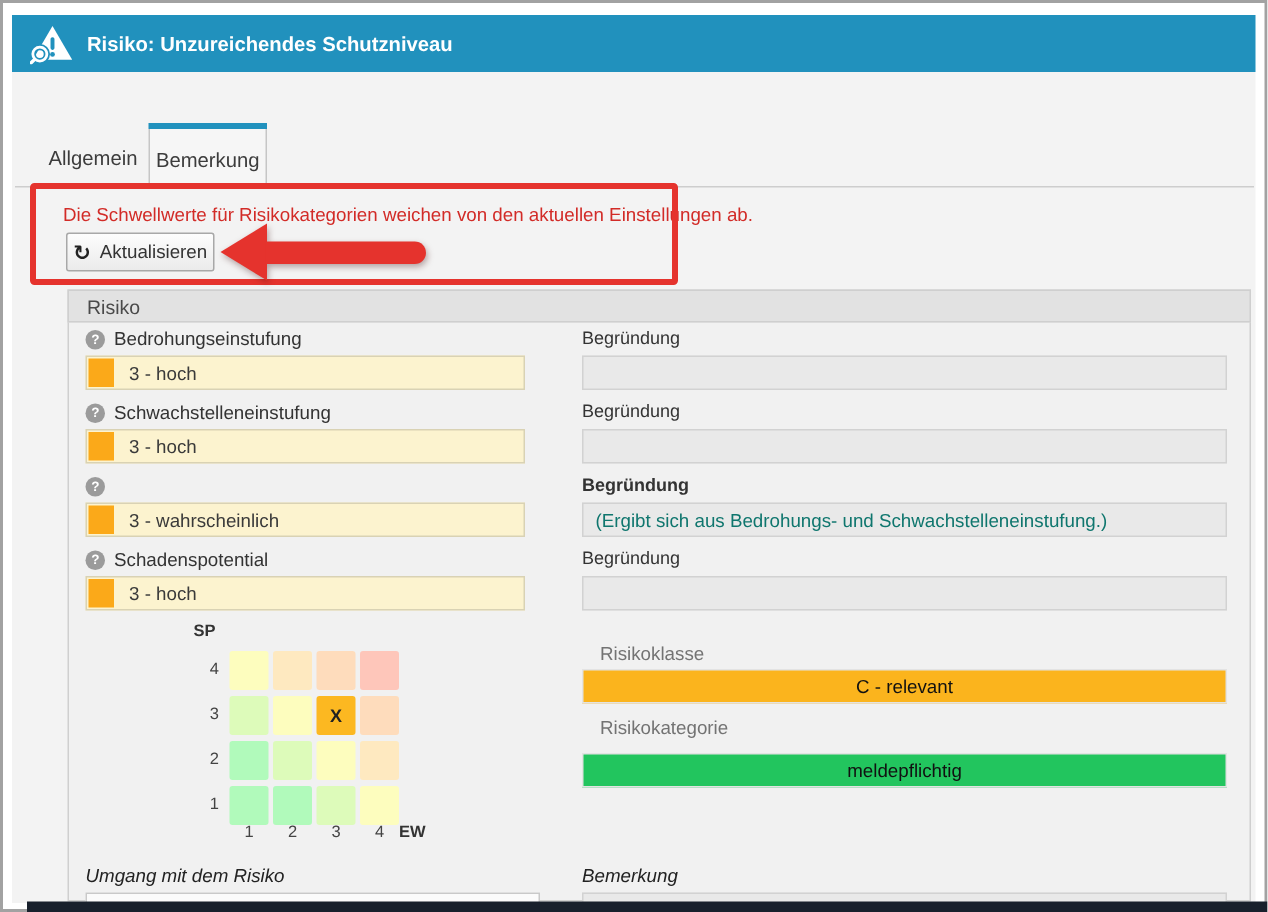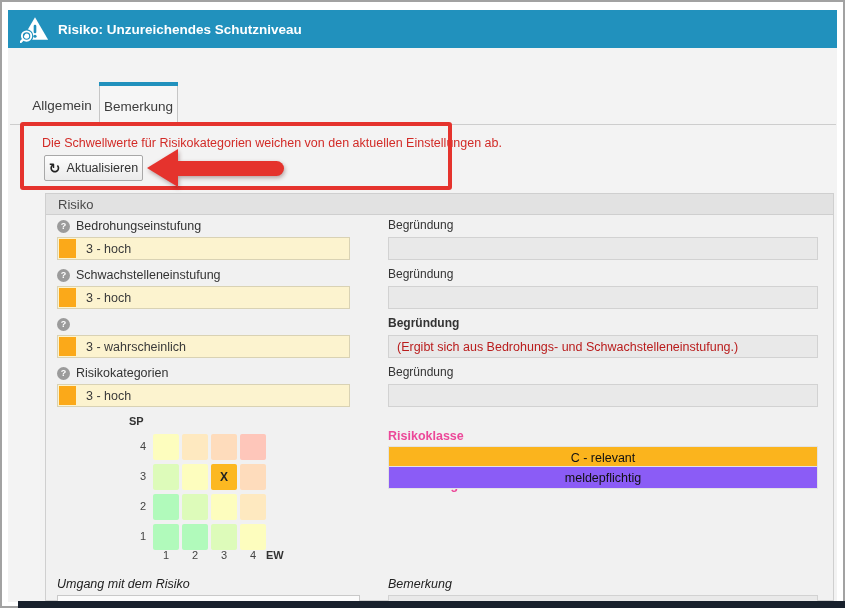"(Ergibt sich aus Bedrohungs- und" .reason-input { color: #b91c1c -> #0f766e }
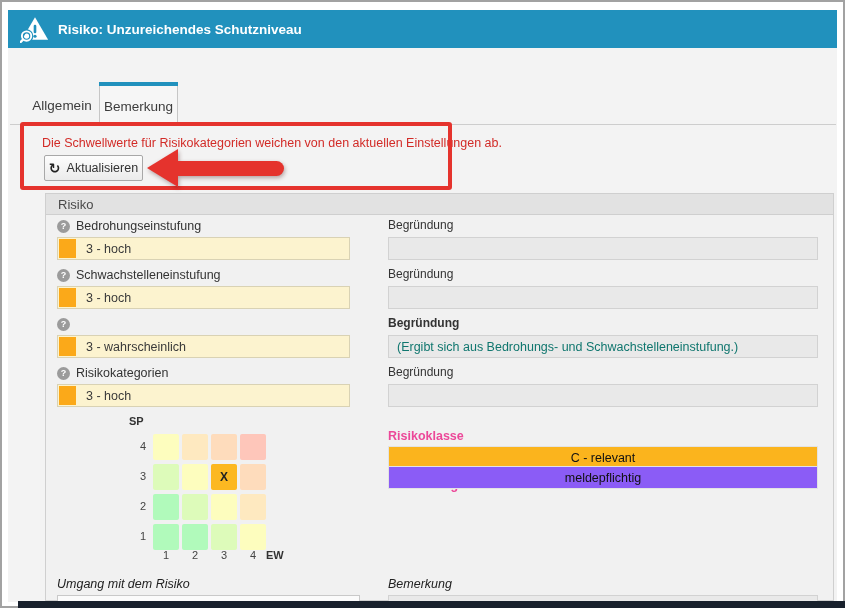"Risikokategorien" span.txt { text: Risikokategorien -> Schadenspotential }
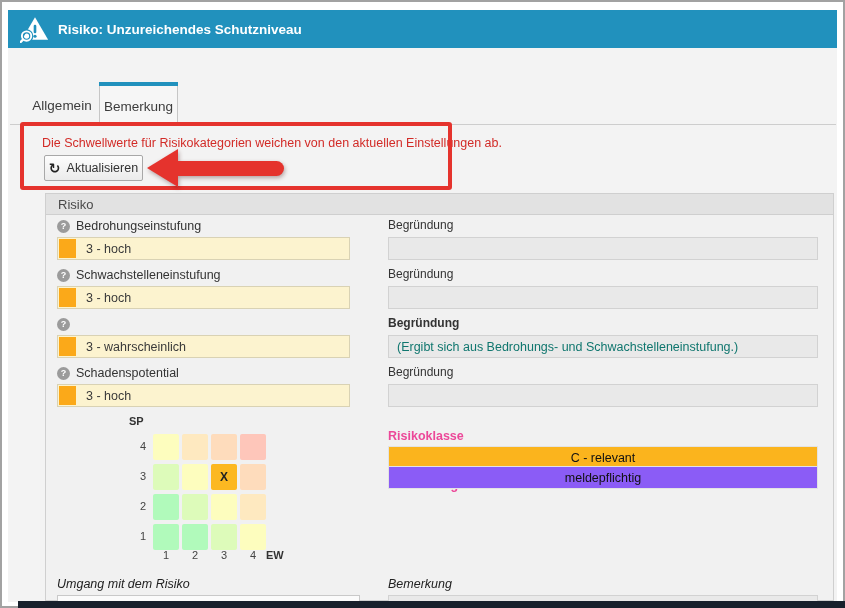"Risikoklasse" .result-label { color: #ec4899 -> #737373; font-weight: bold -> normal; left: 388px -> 400px }
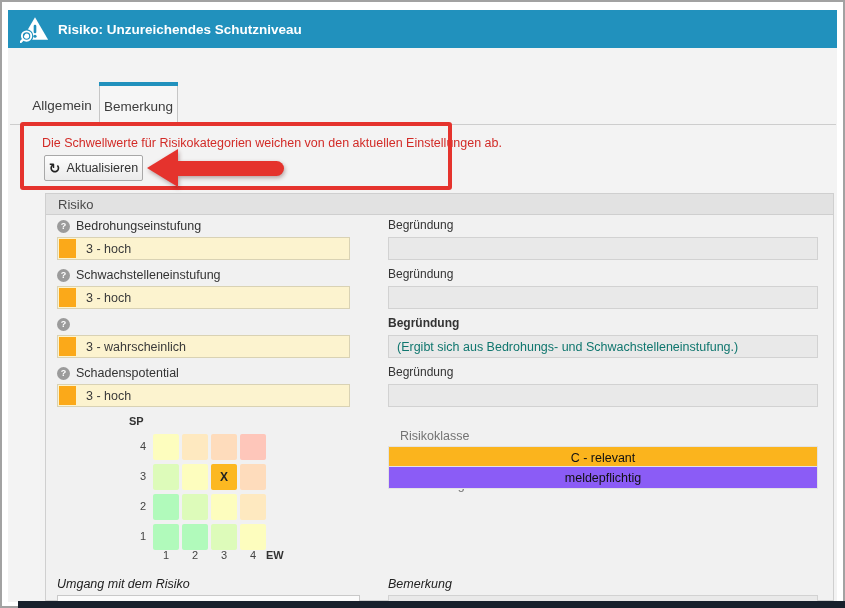"meldepflichtig" div.abs { background: #8b5cf6 -> #22c55e; top: 466px -> 502px }
